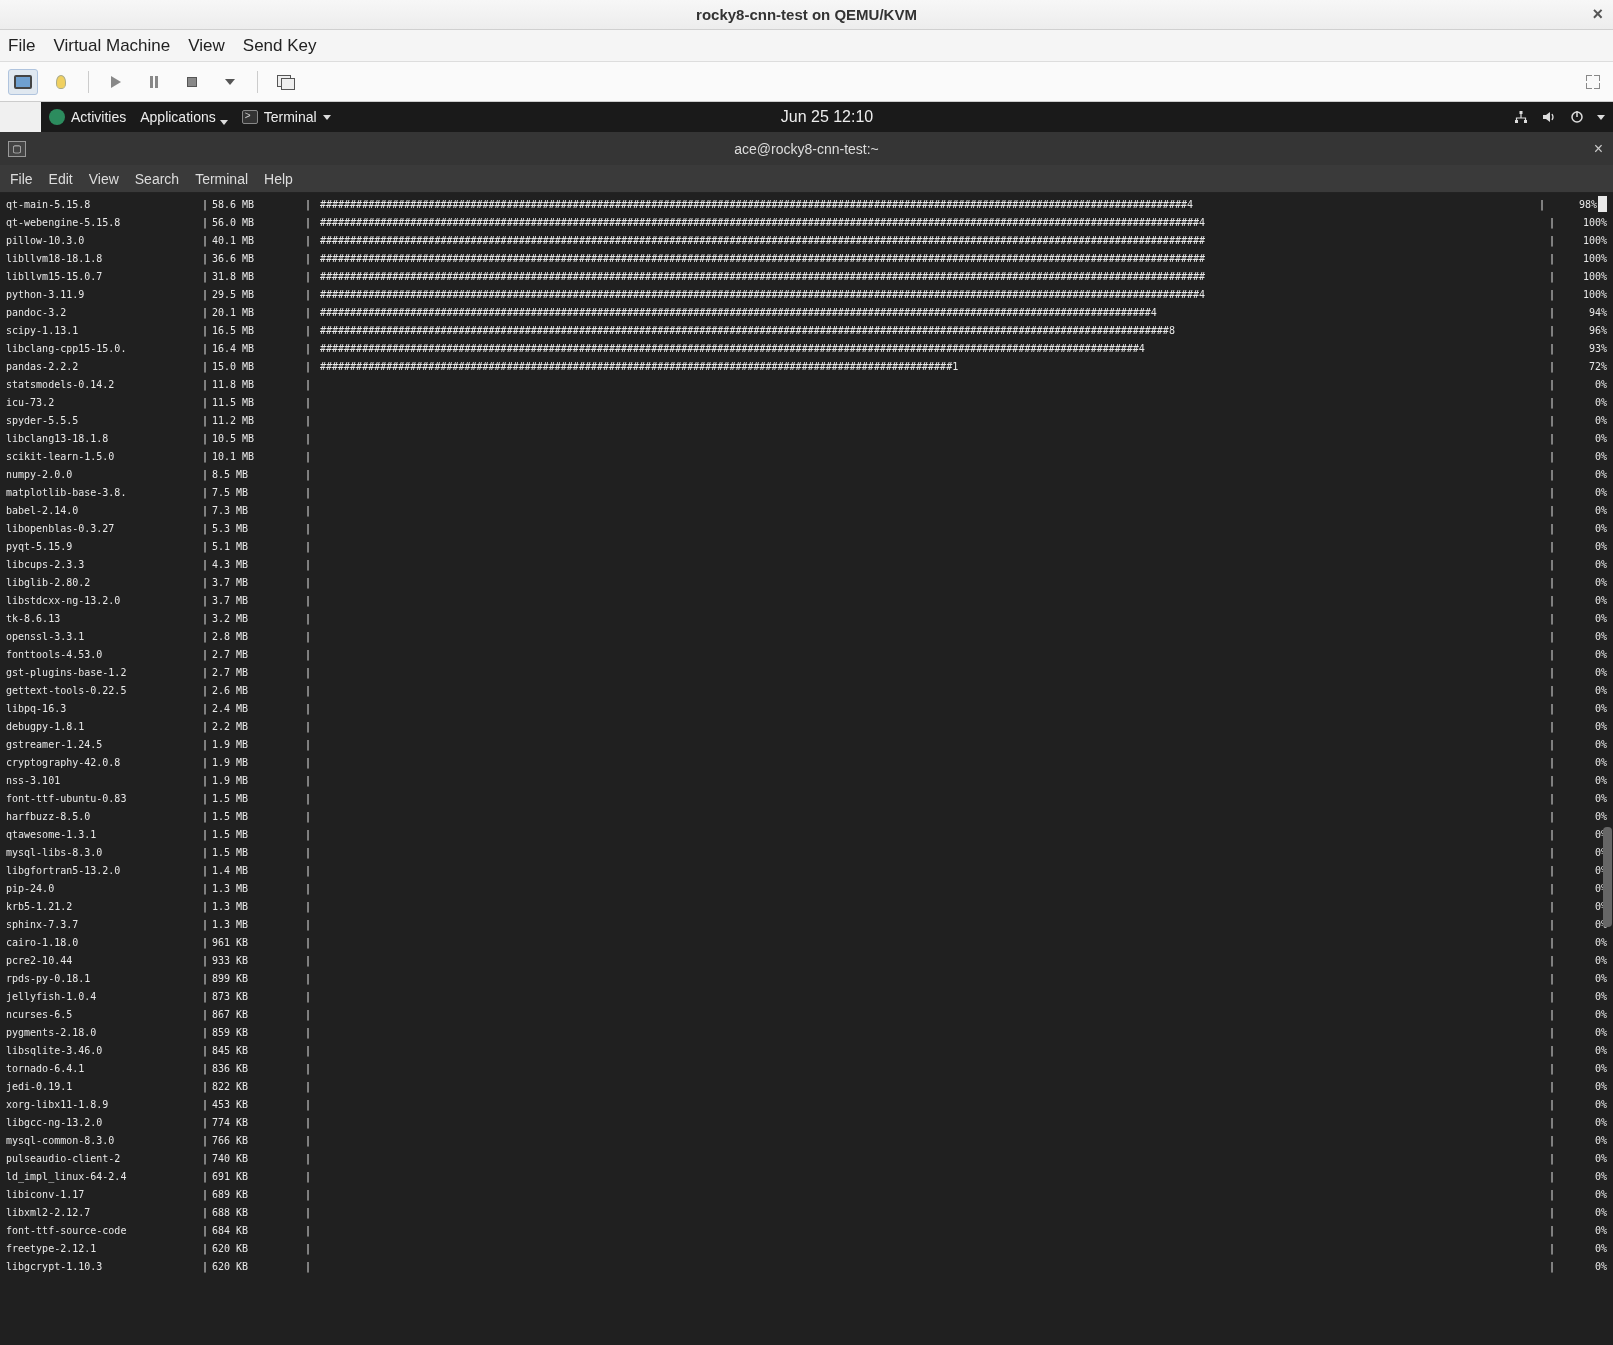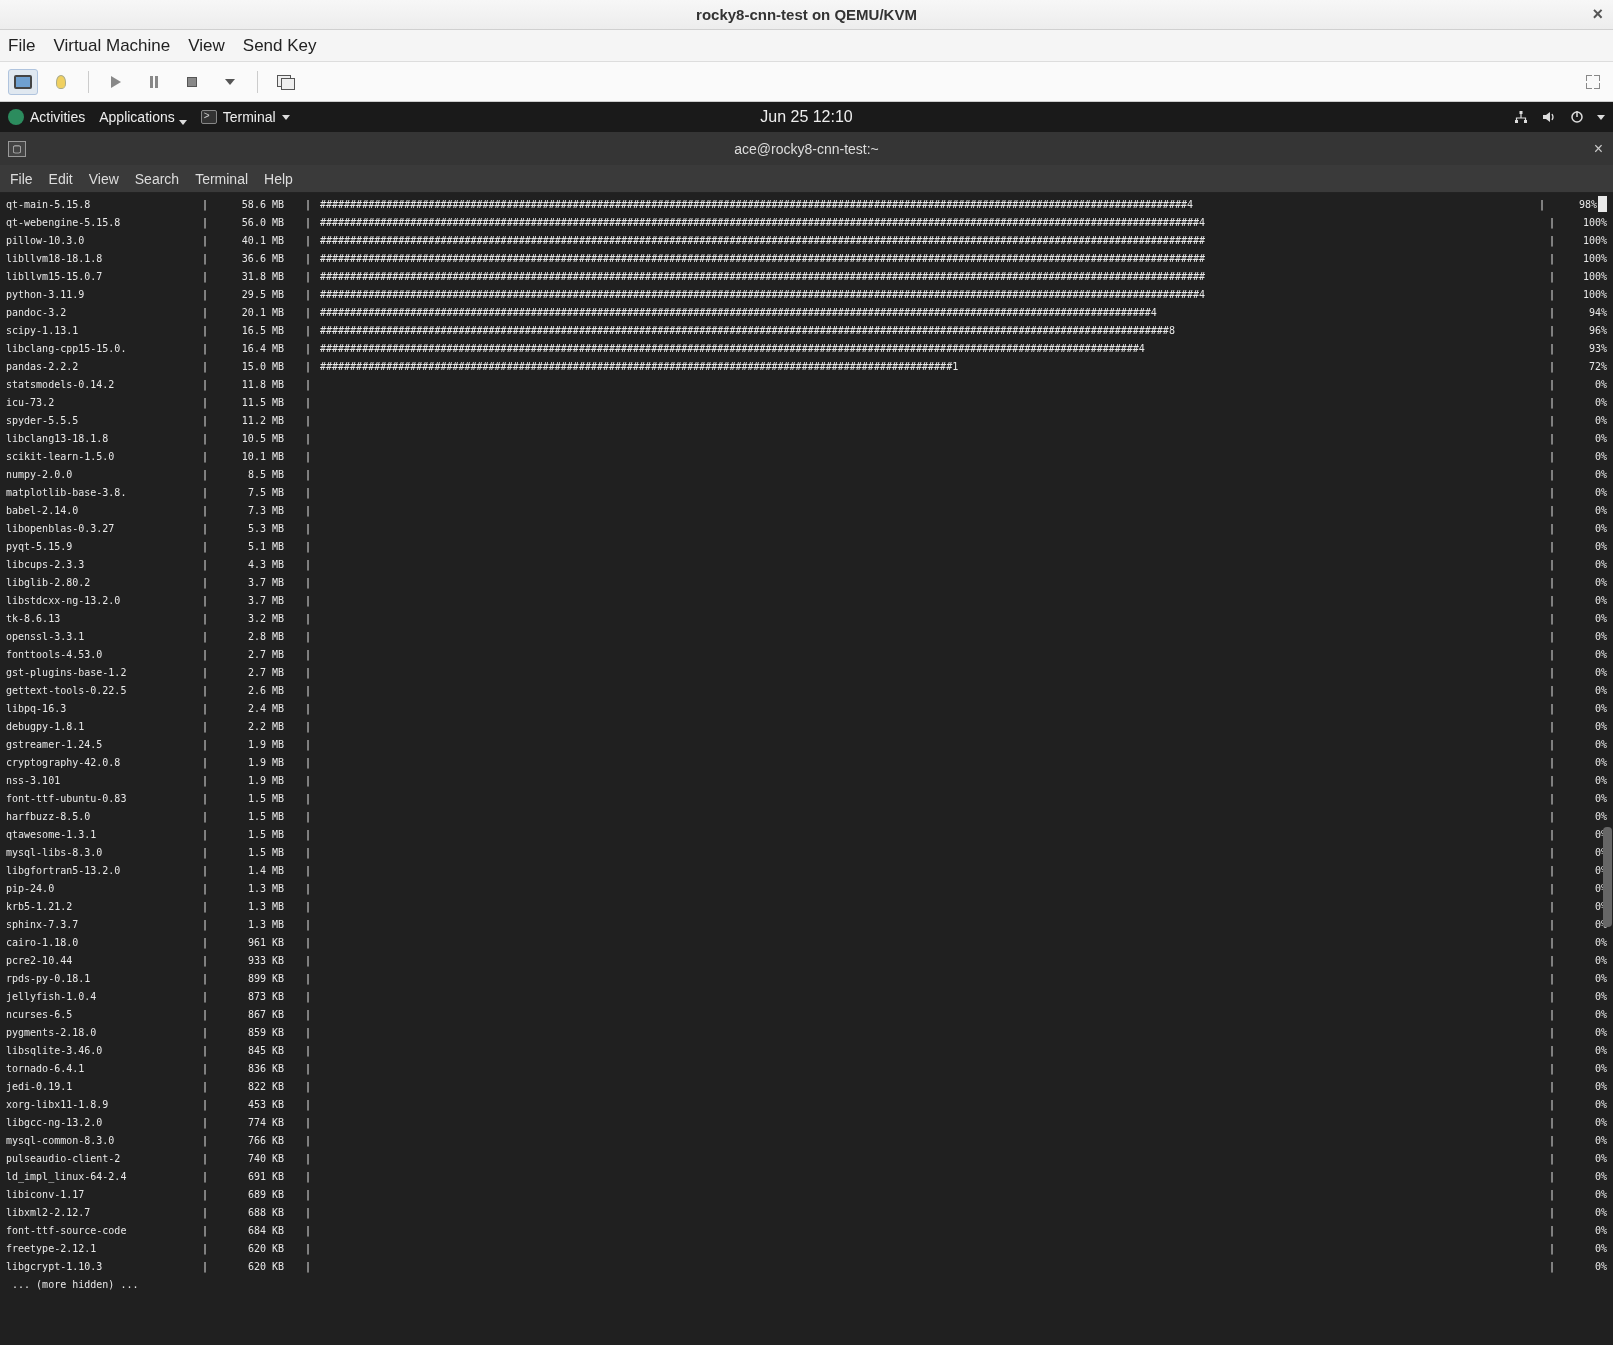"Activities" .guest-topbar { margin-left: none -> 41px }
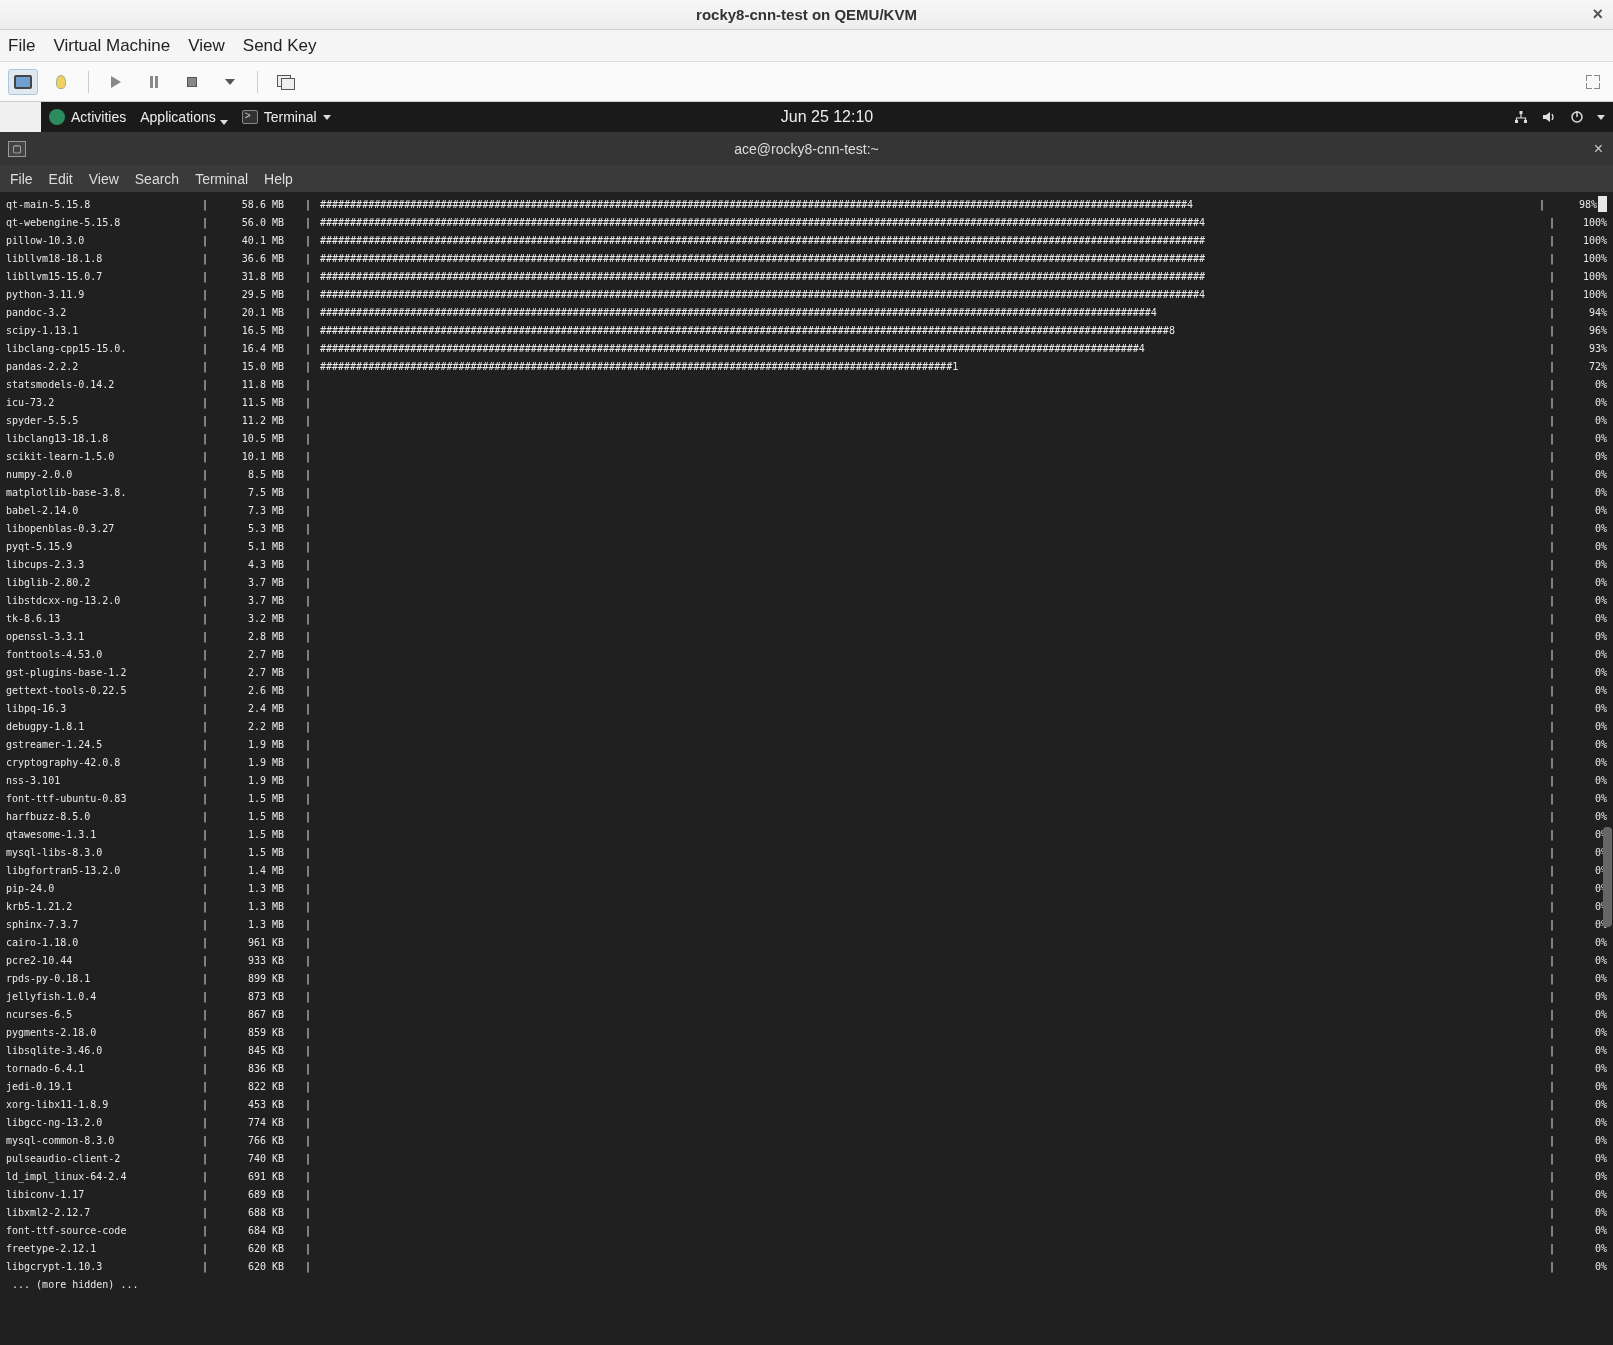"58.6 MB" .col-size { text-align: right -> none }
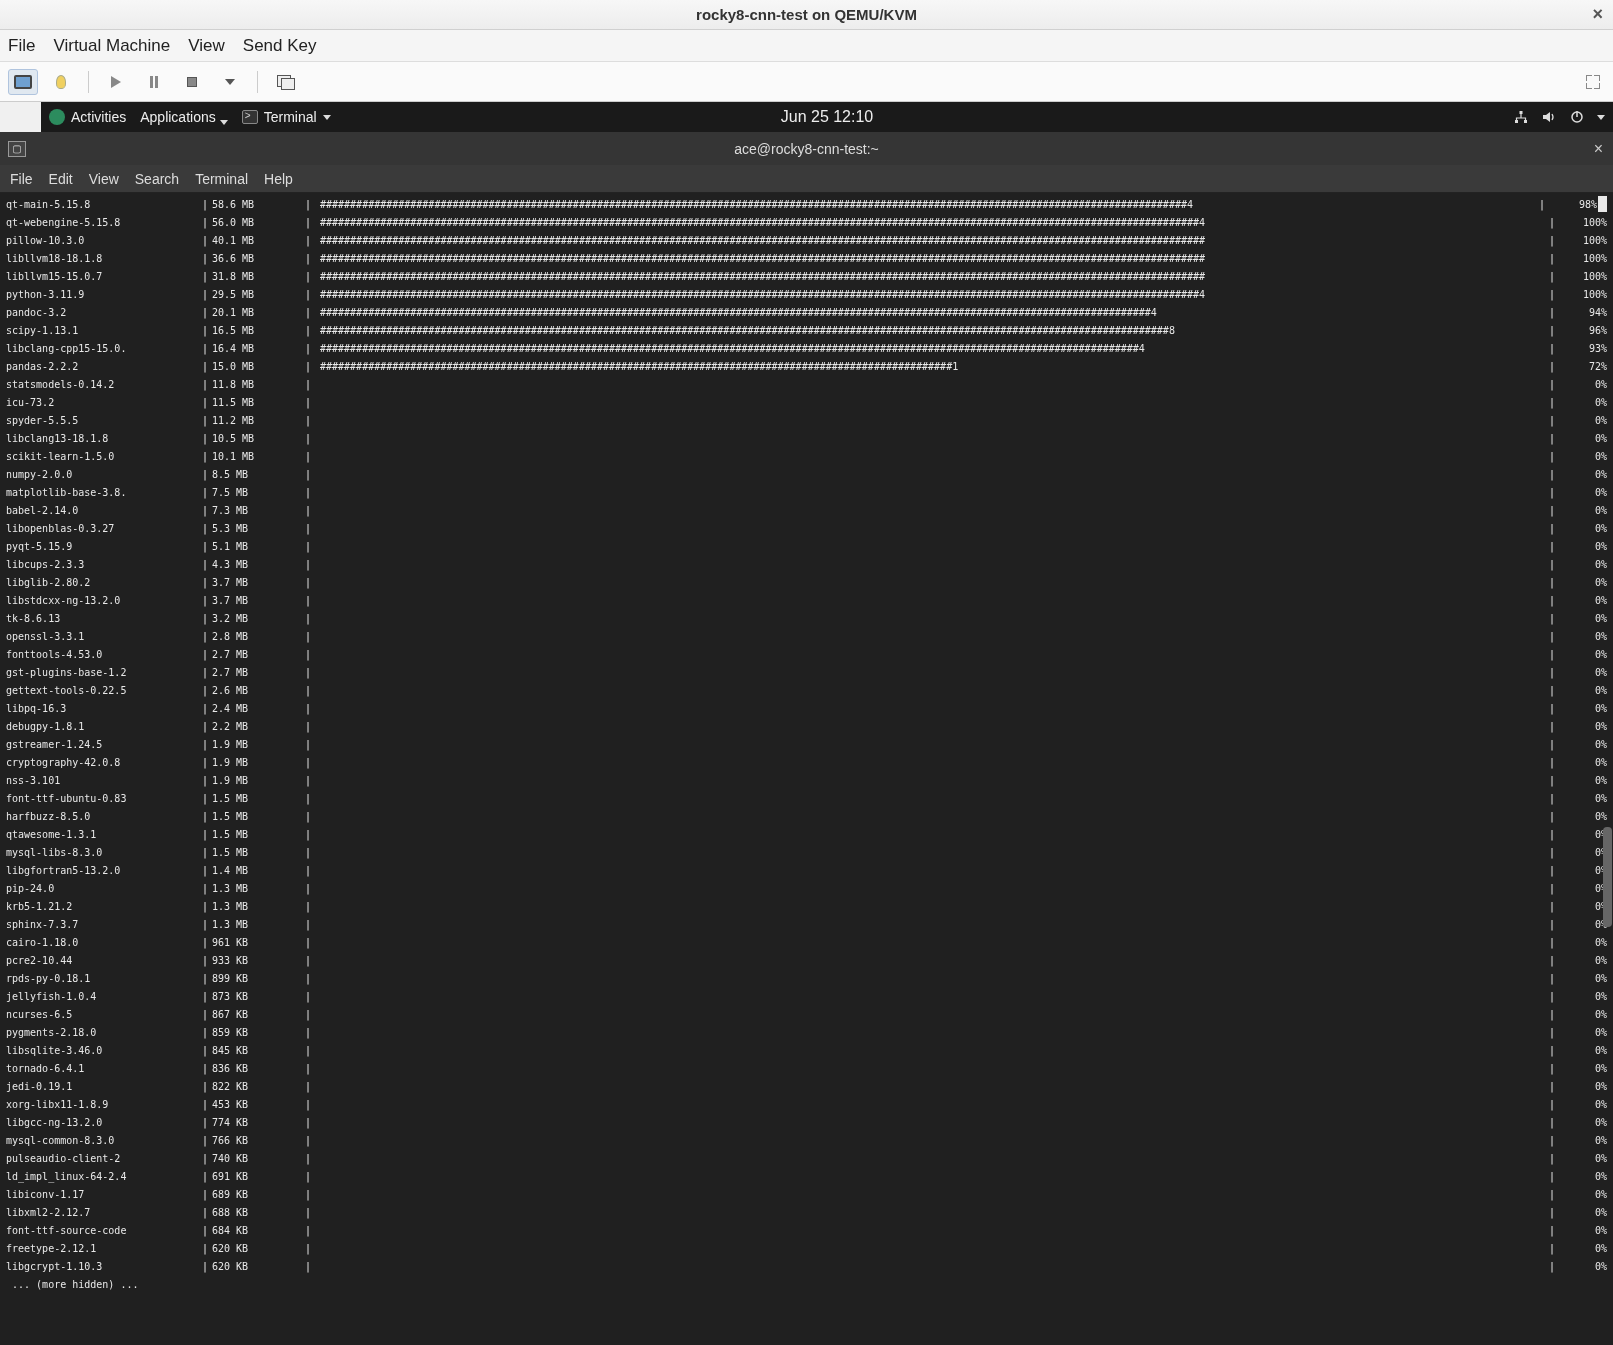"... (more hidden) ..." div.term-row { html: <div><span> ... (more hidden) ...</span></div> -> none }
